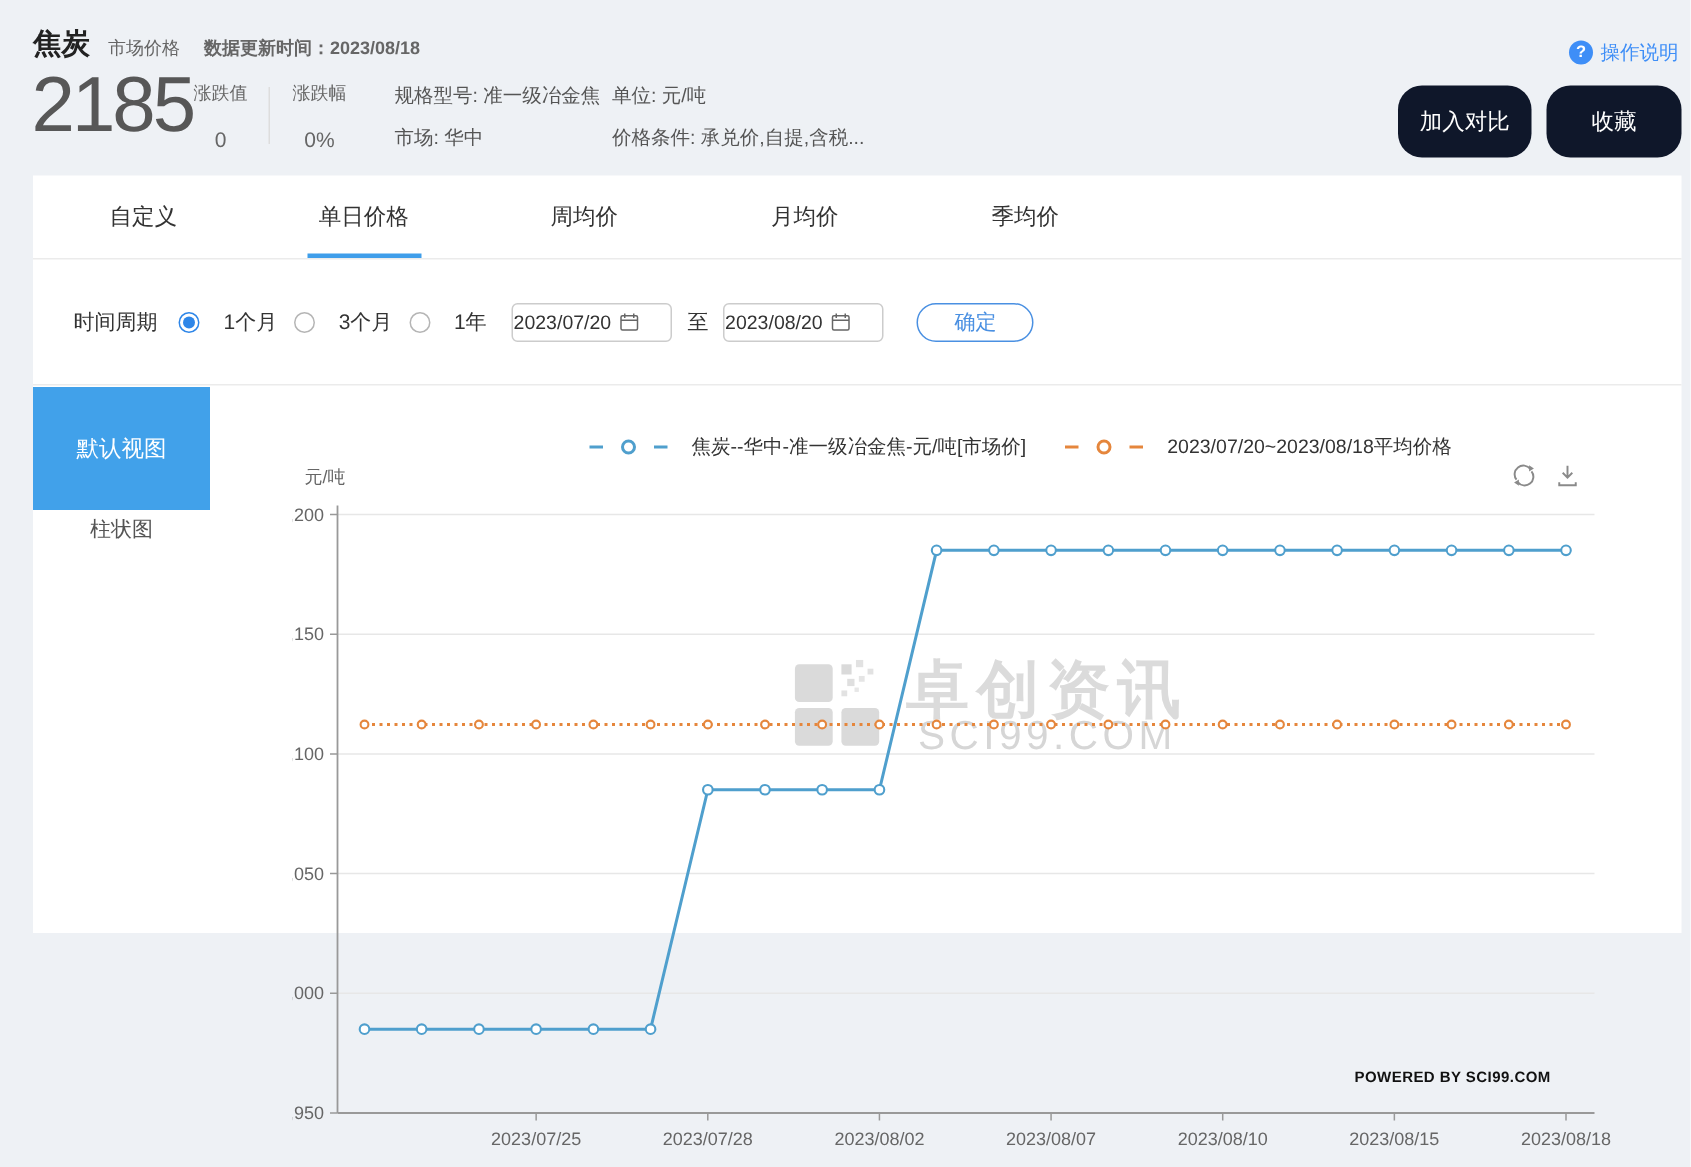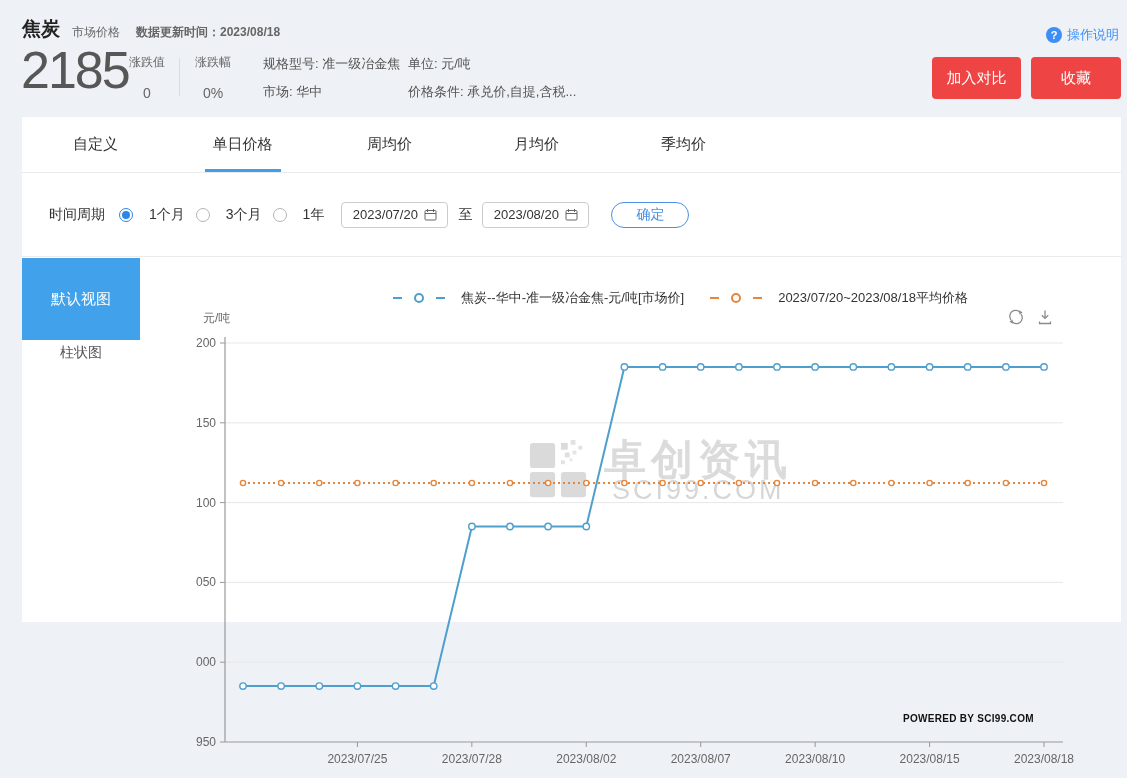"加入对比" .btn { background: #ef4444 -> #0f172a; border-radius: 4px -> 16px; height: 42px -> 48px }
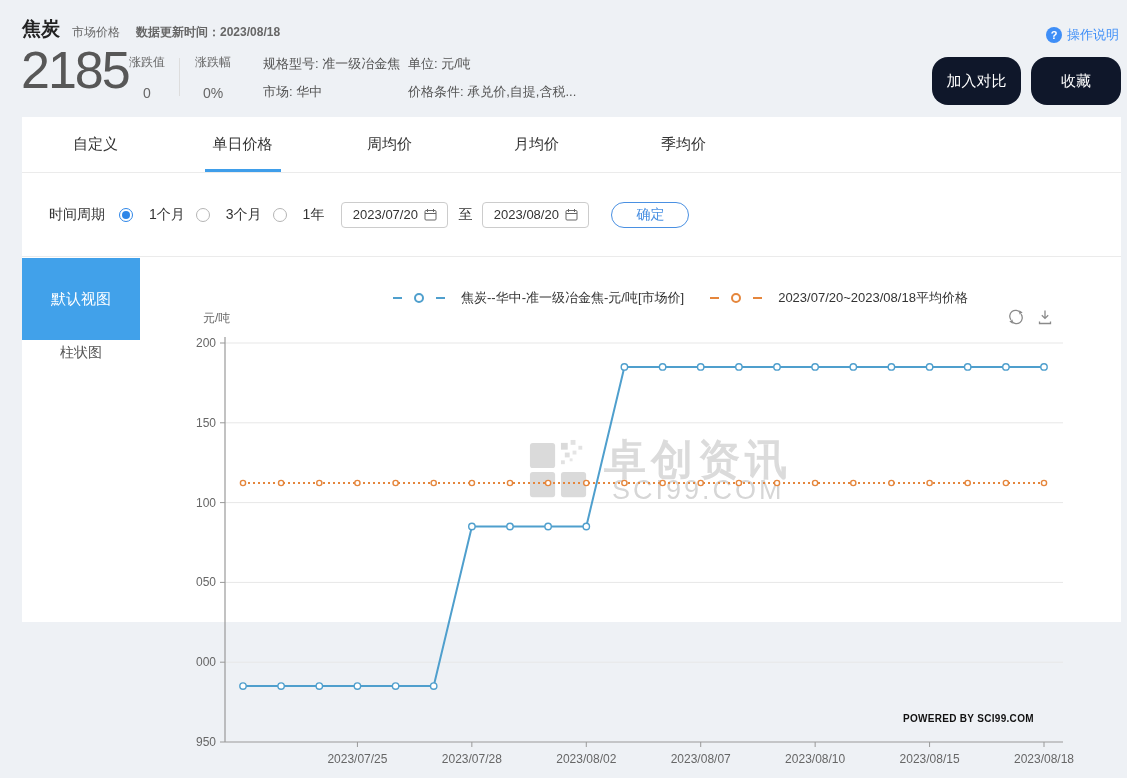"2023/07/20" .date-input { justify-content: center -> none }
